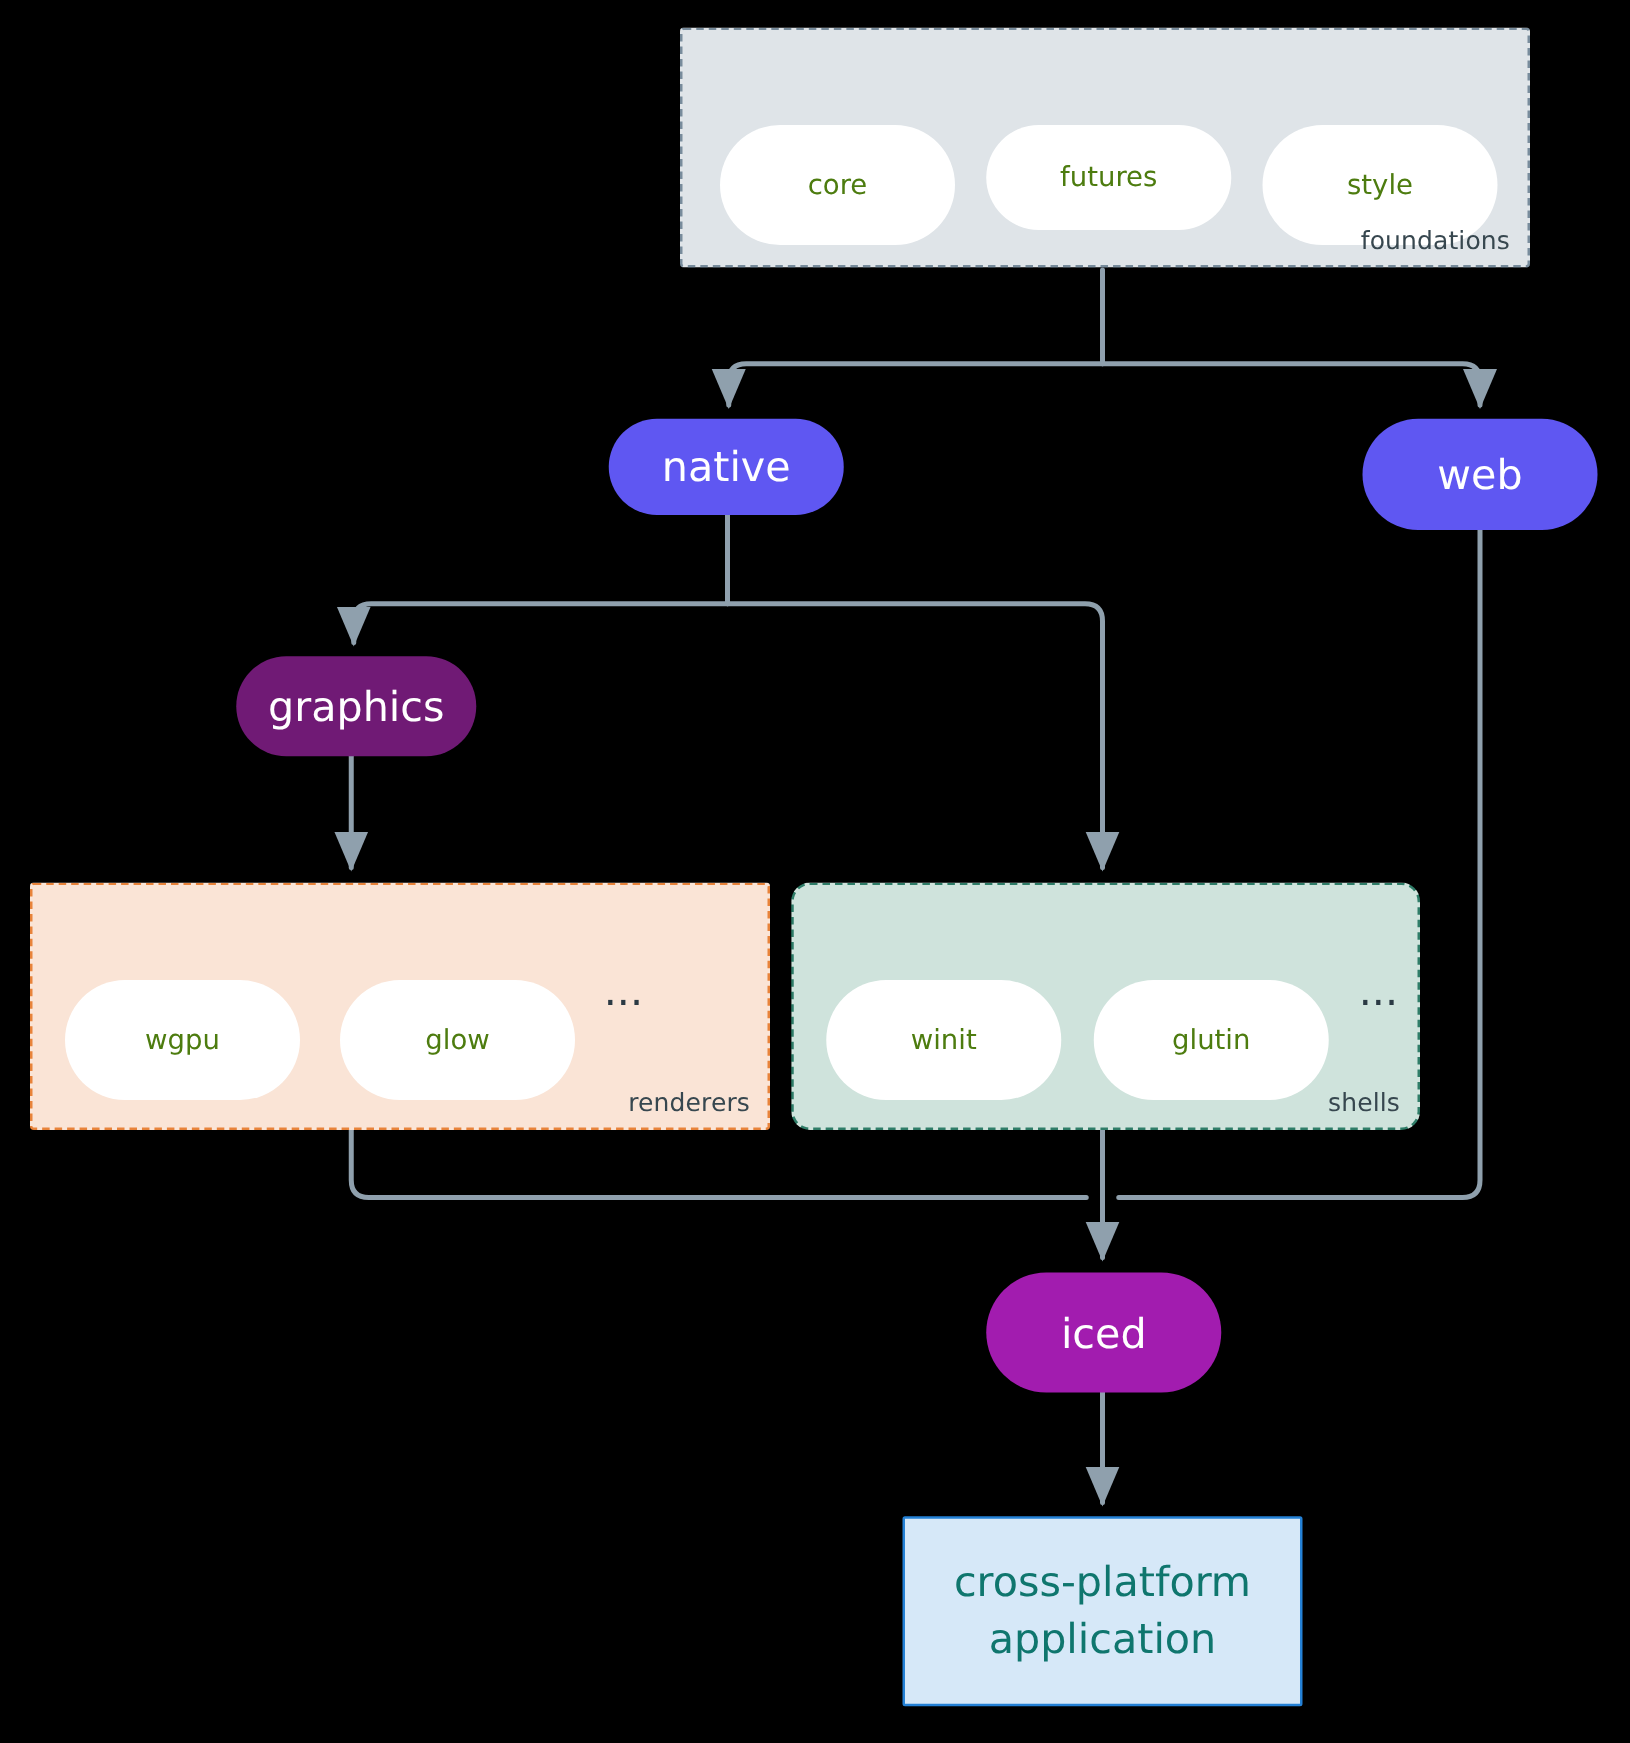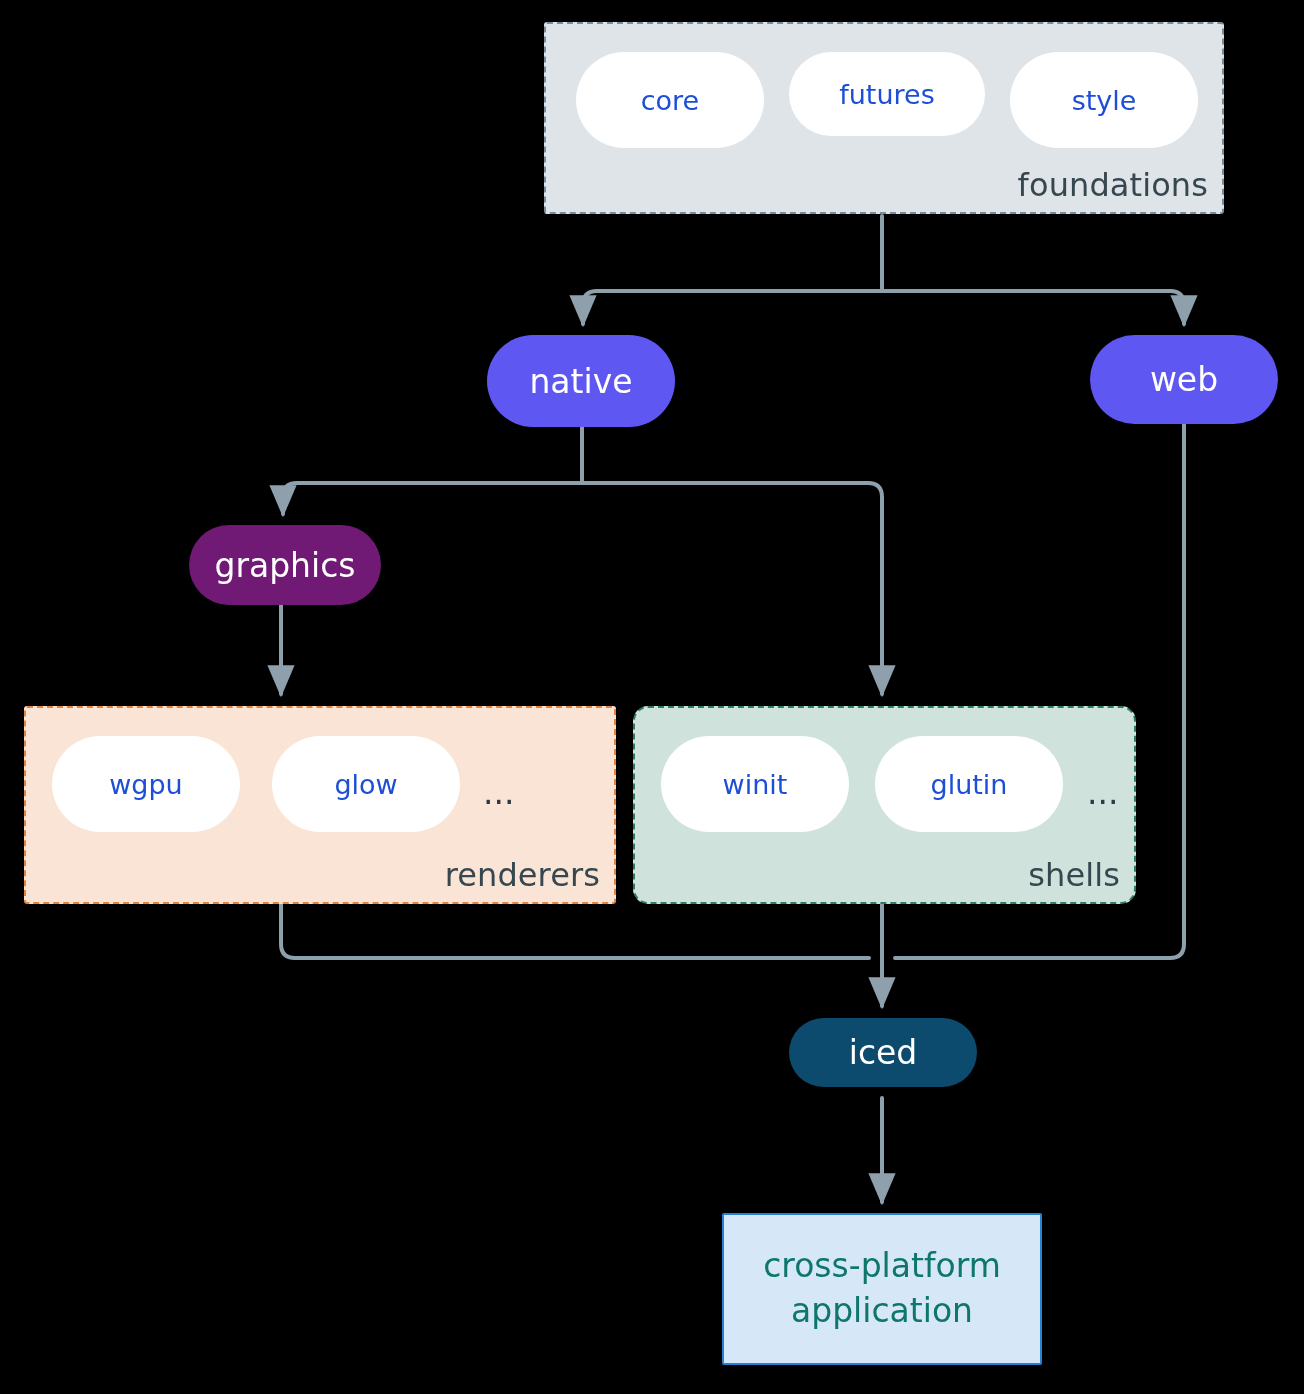"core" .pill { color: #1d4ed8 -> #4d7c0f; font-size: 27px -> 22px; margin-top: none -> 48px }
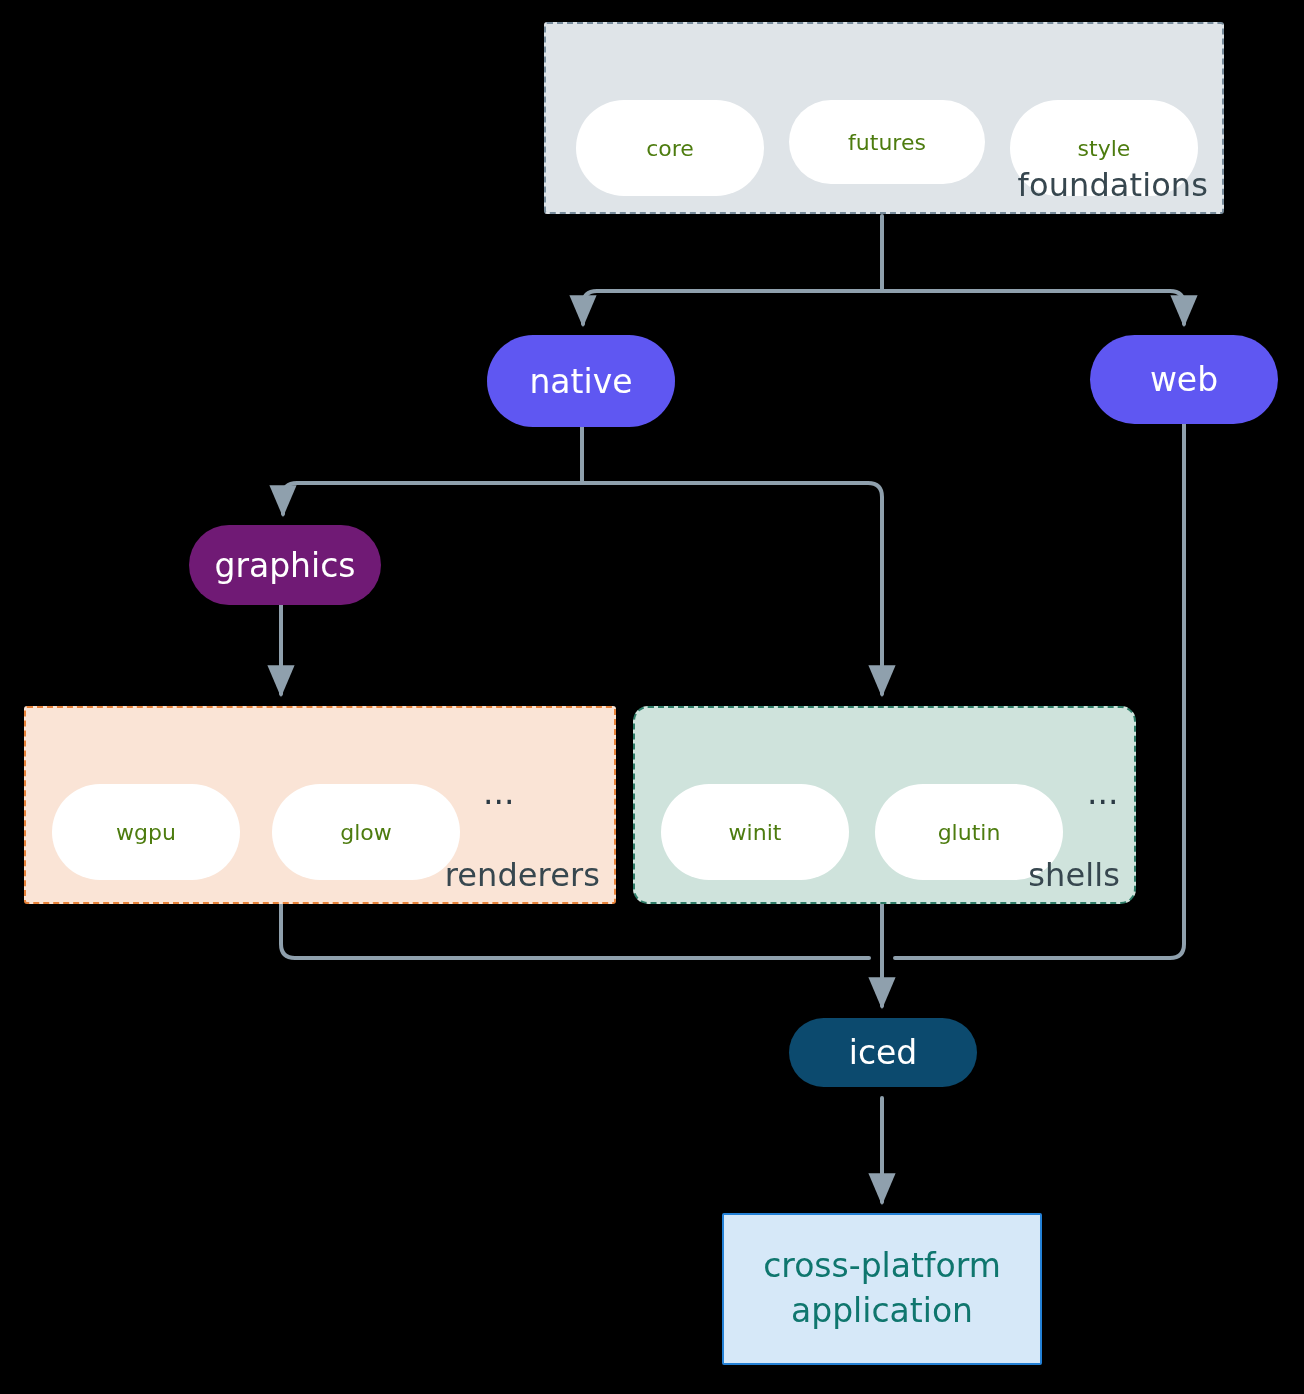"foundations" .group-label { font-size: 32px -> 20px }
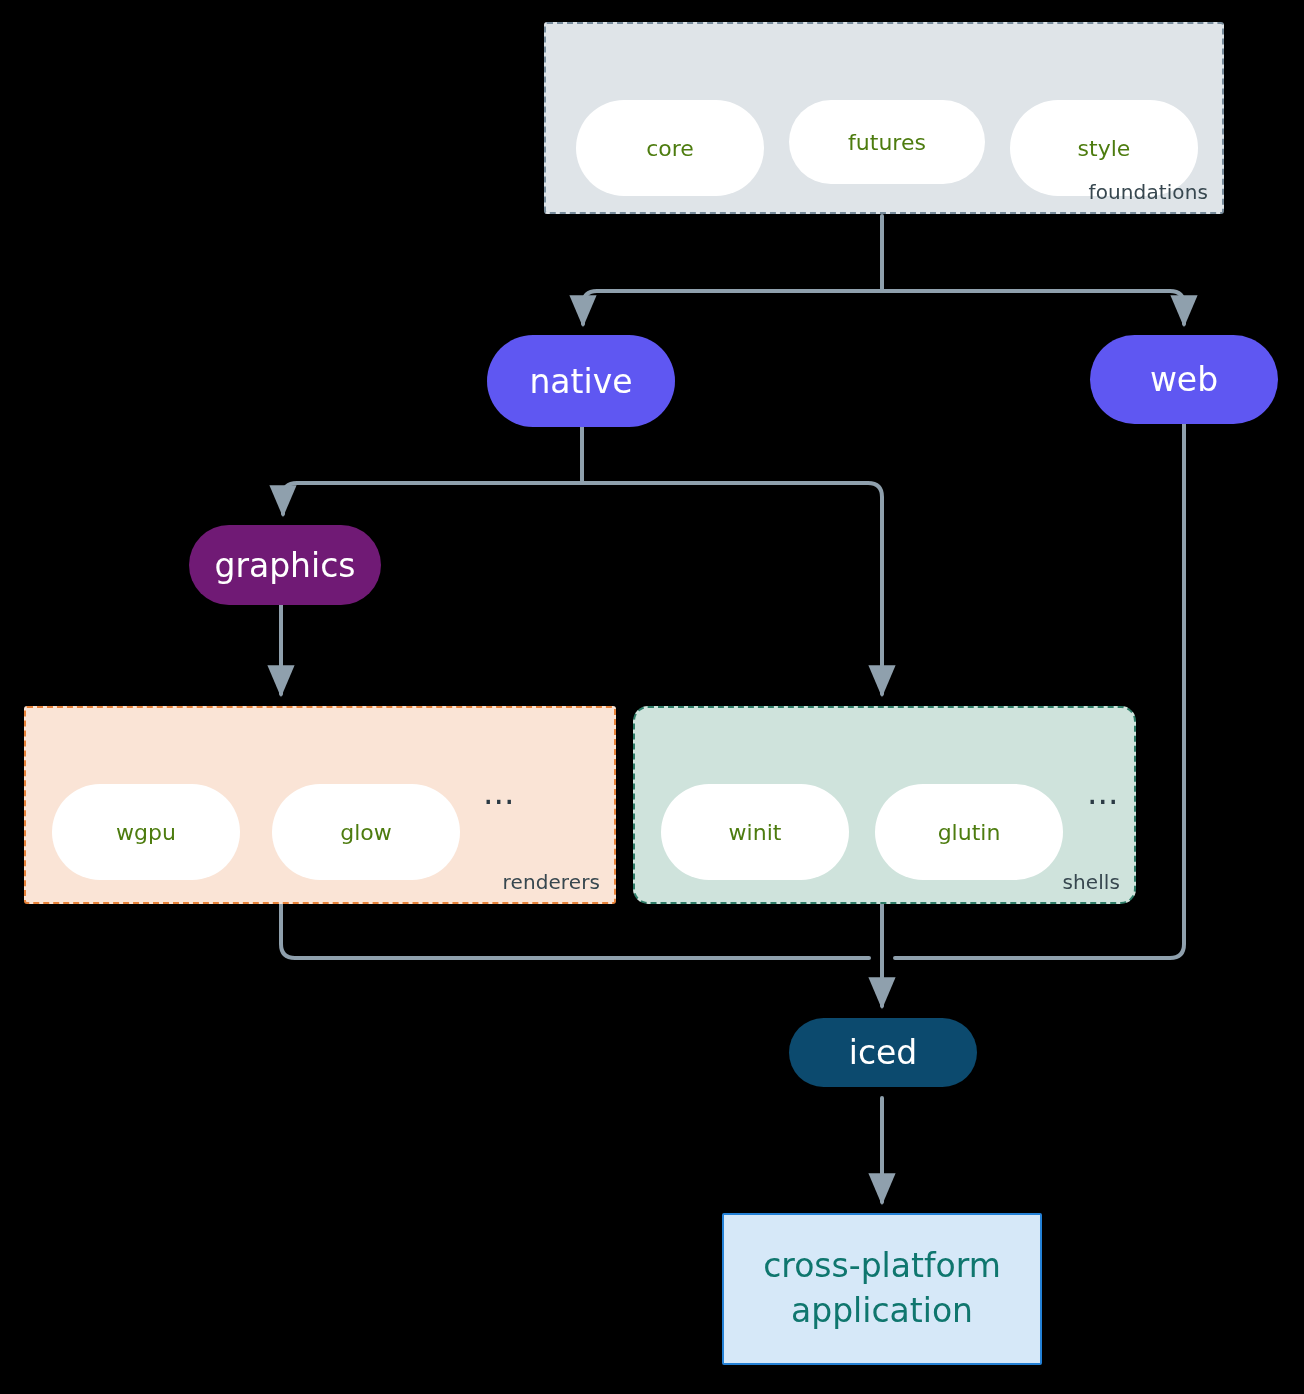"native" #node-native { height: 92px -> 77px }
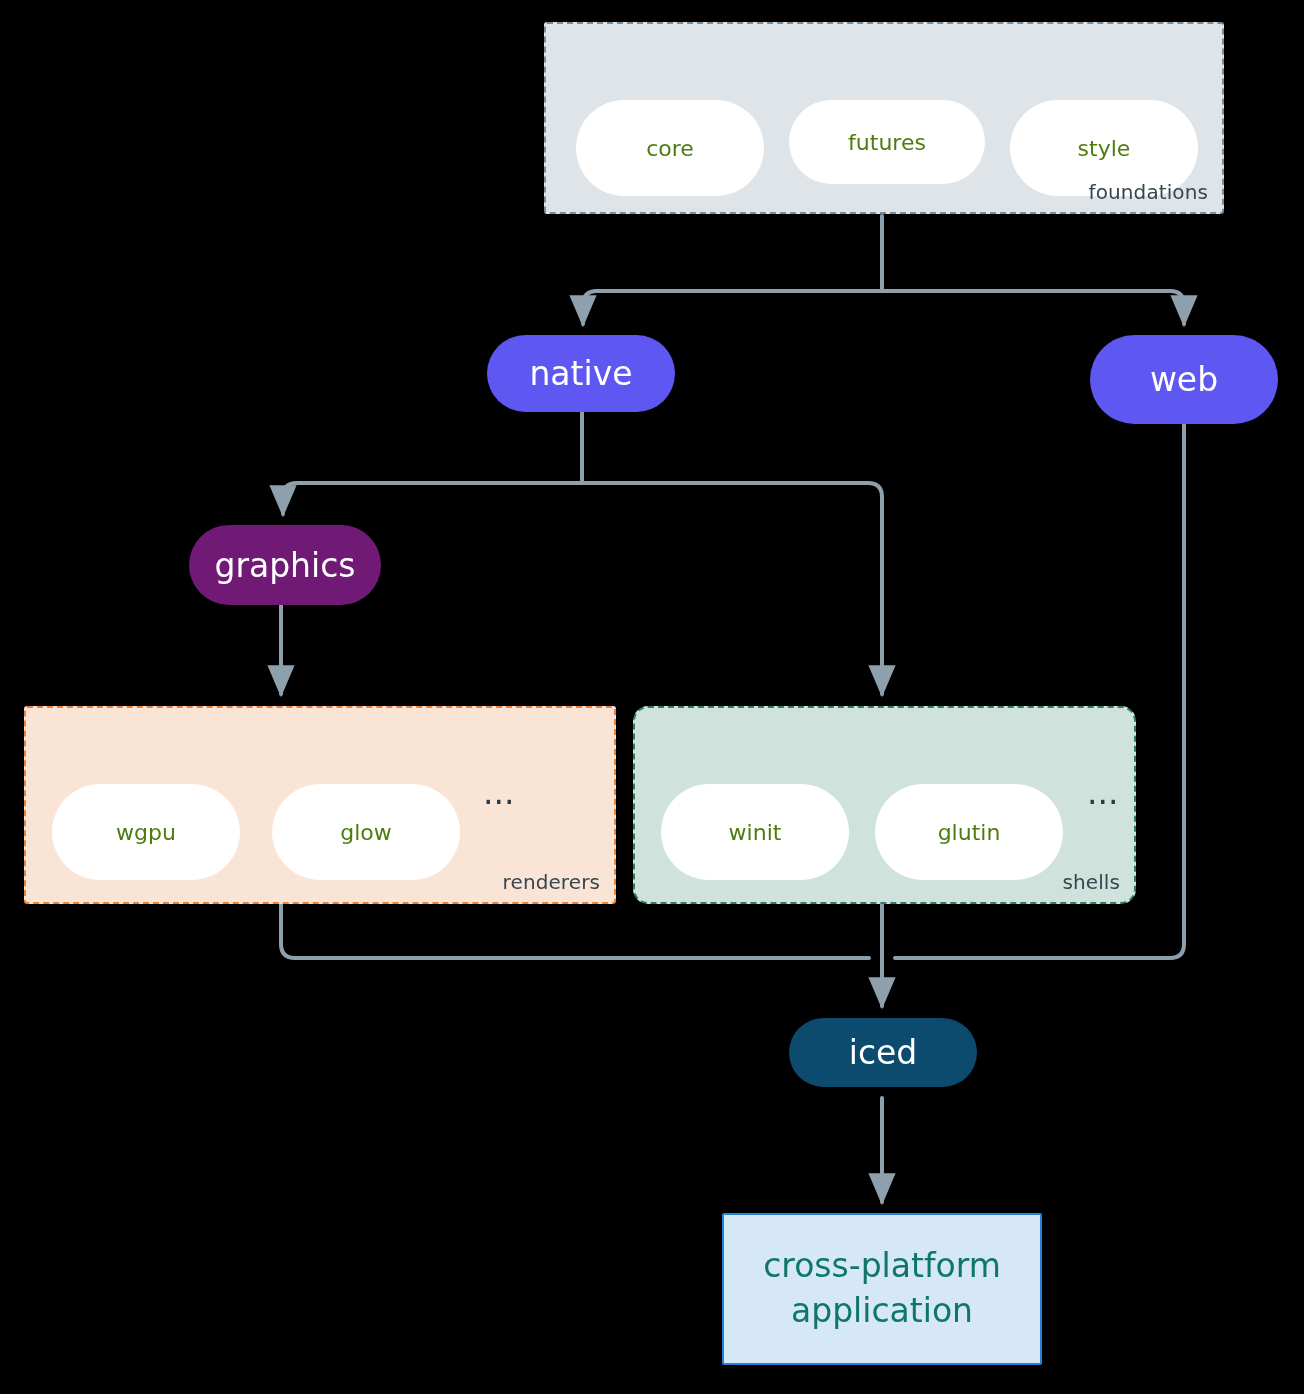"iced" #node-iced { background: #0c4a6e -> #a21caf; height: 69px -> 96px }
